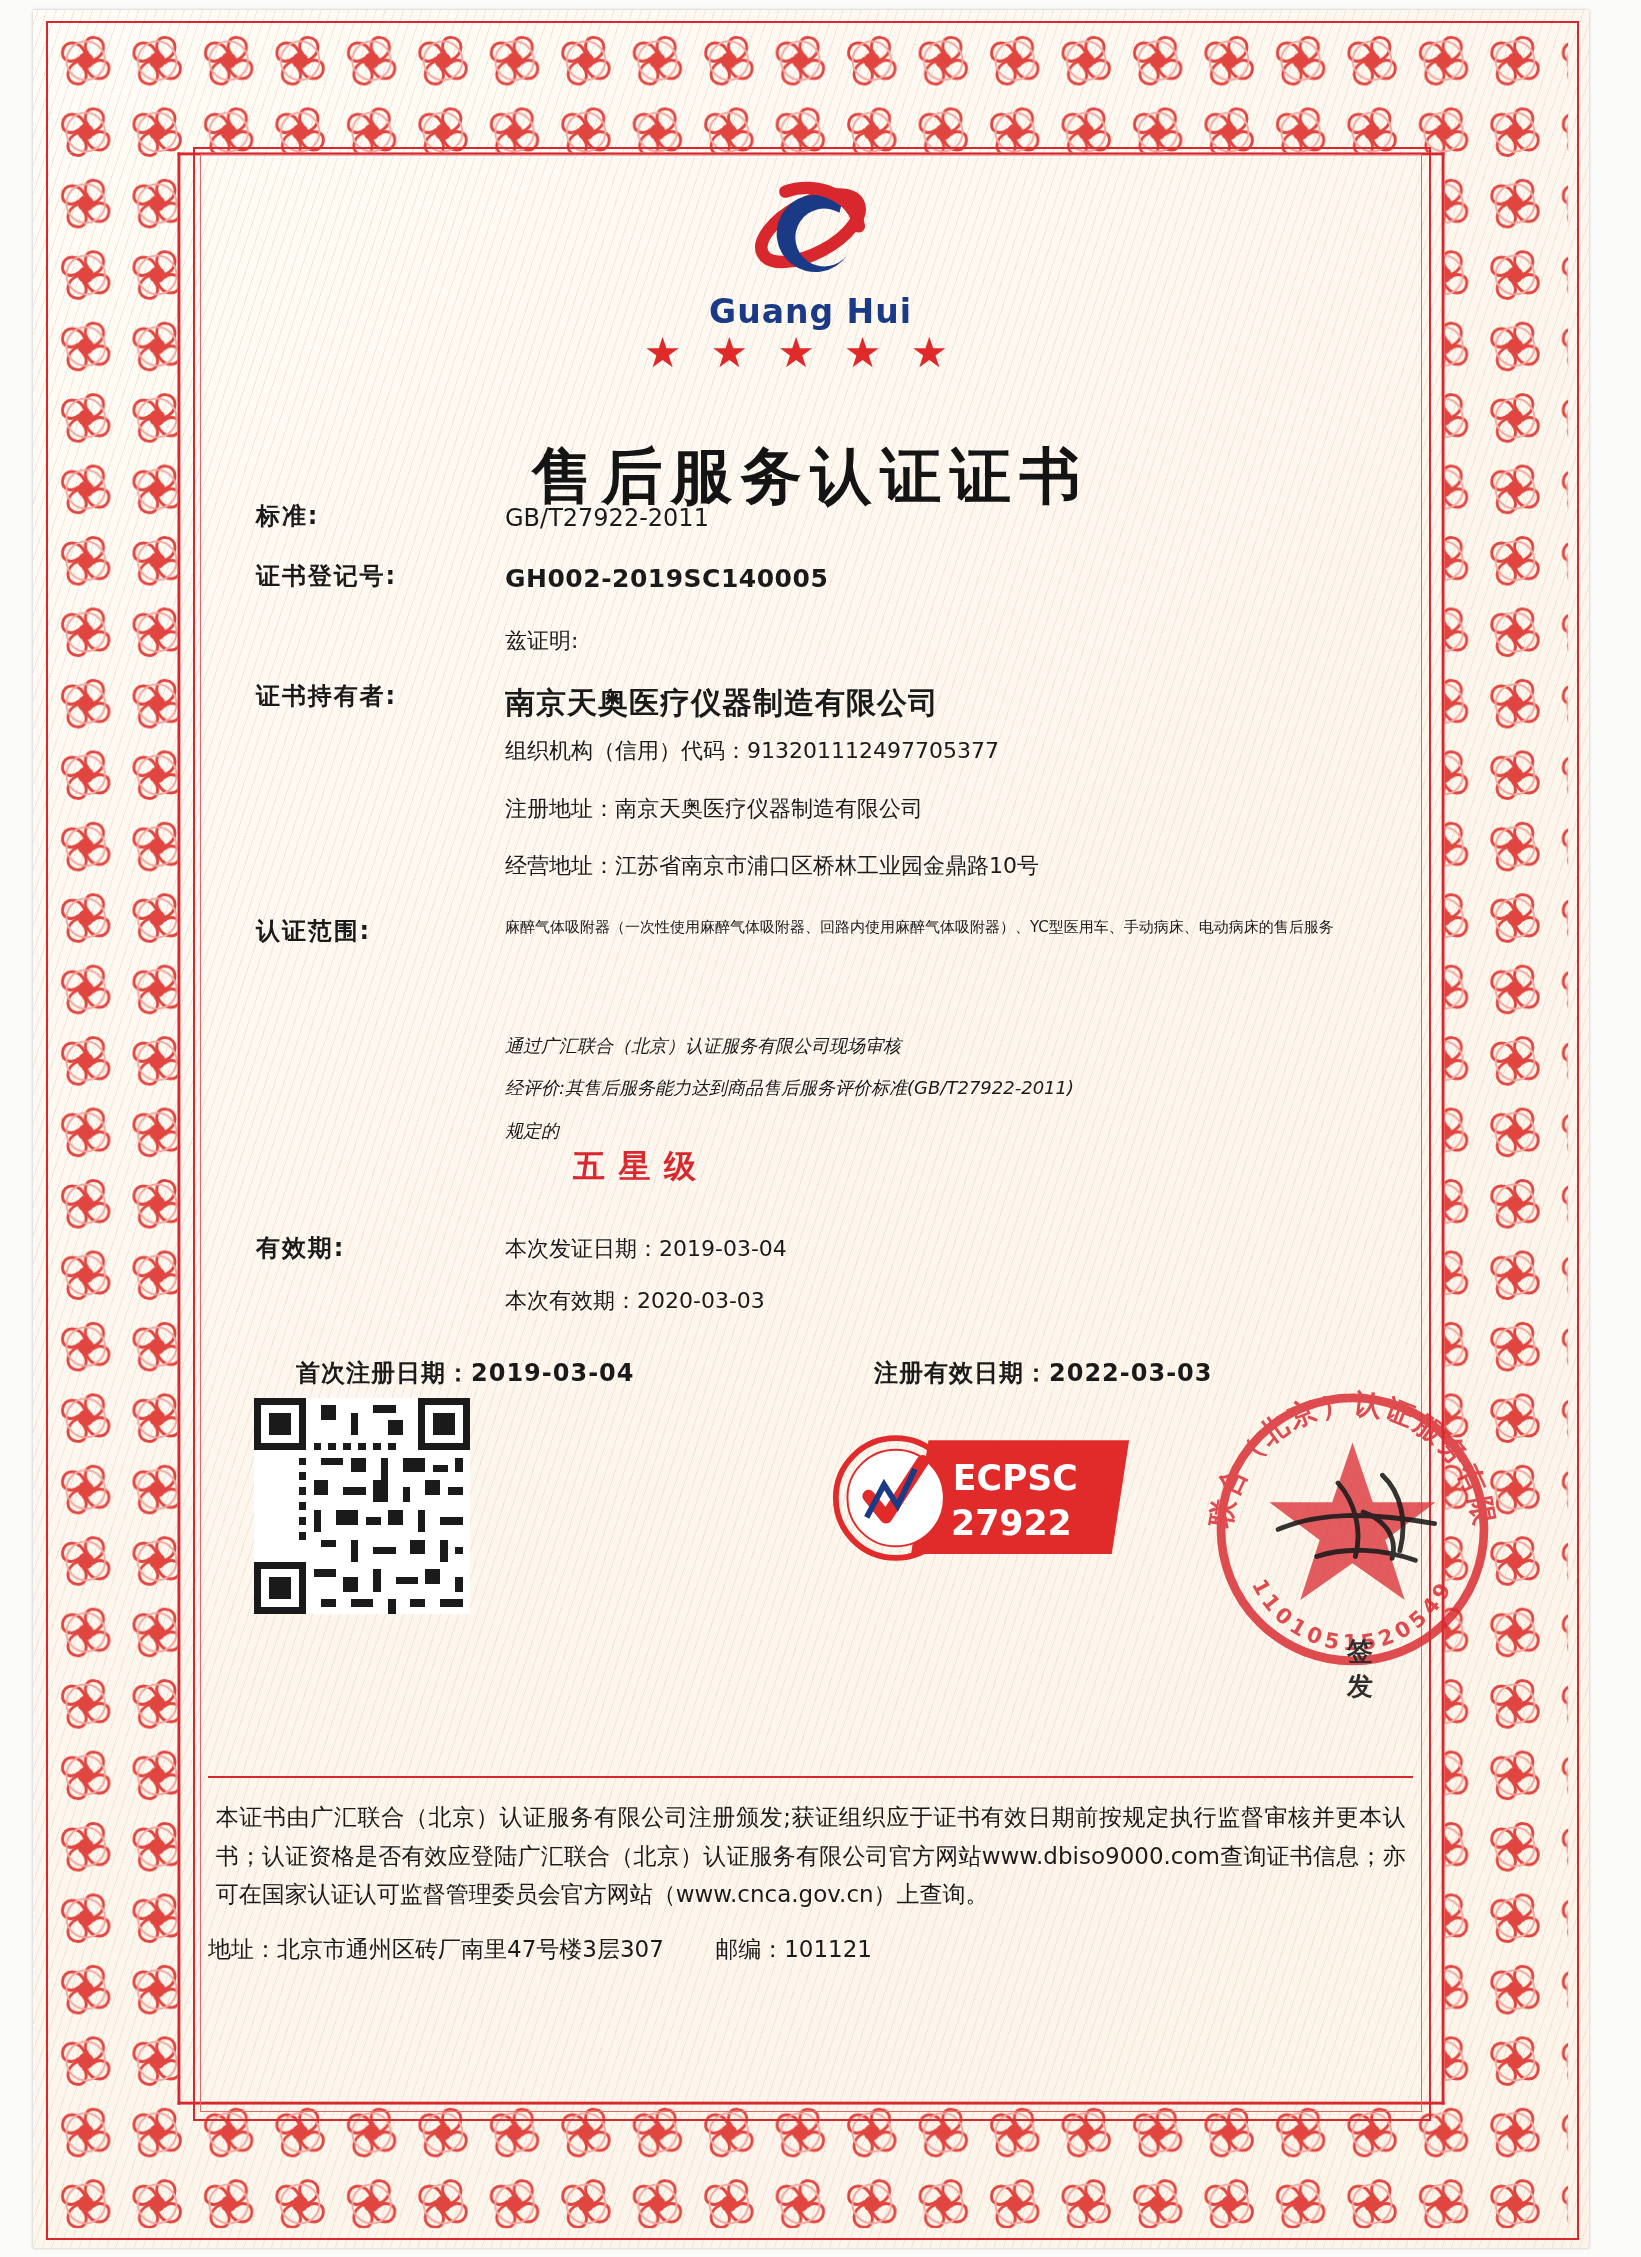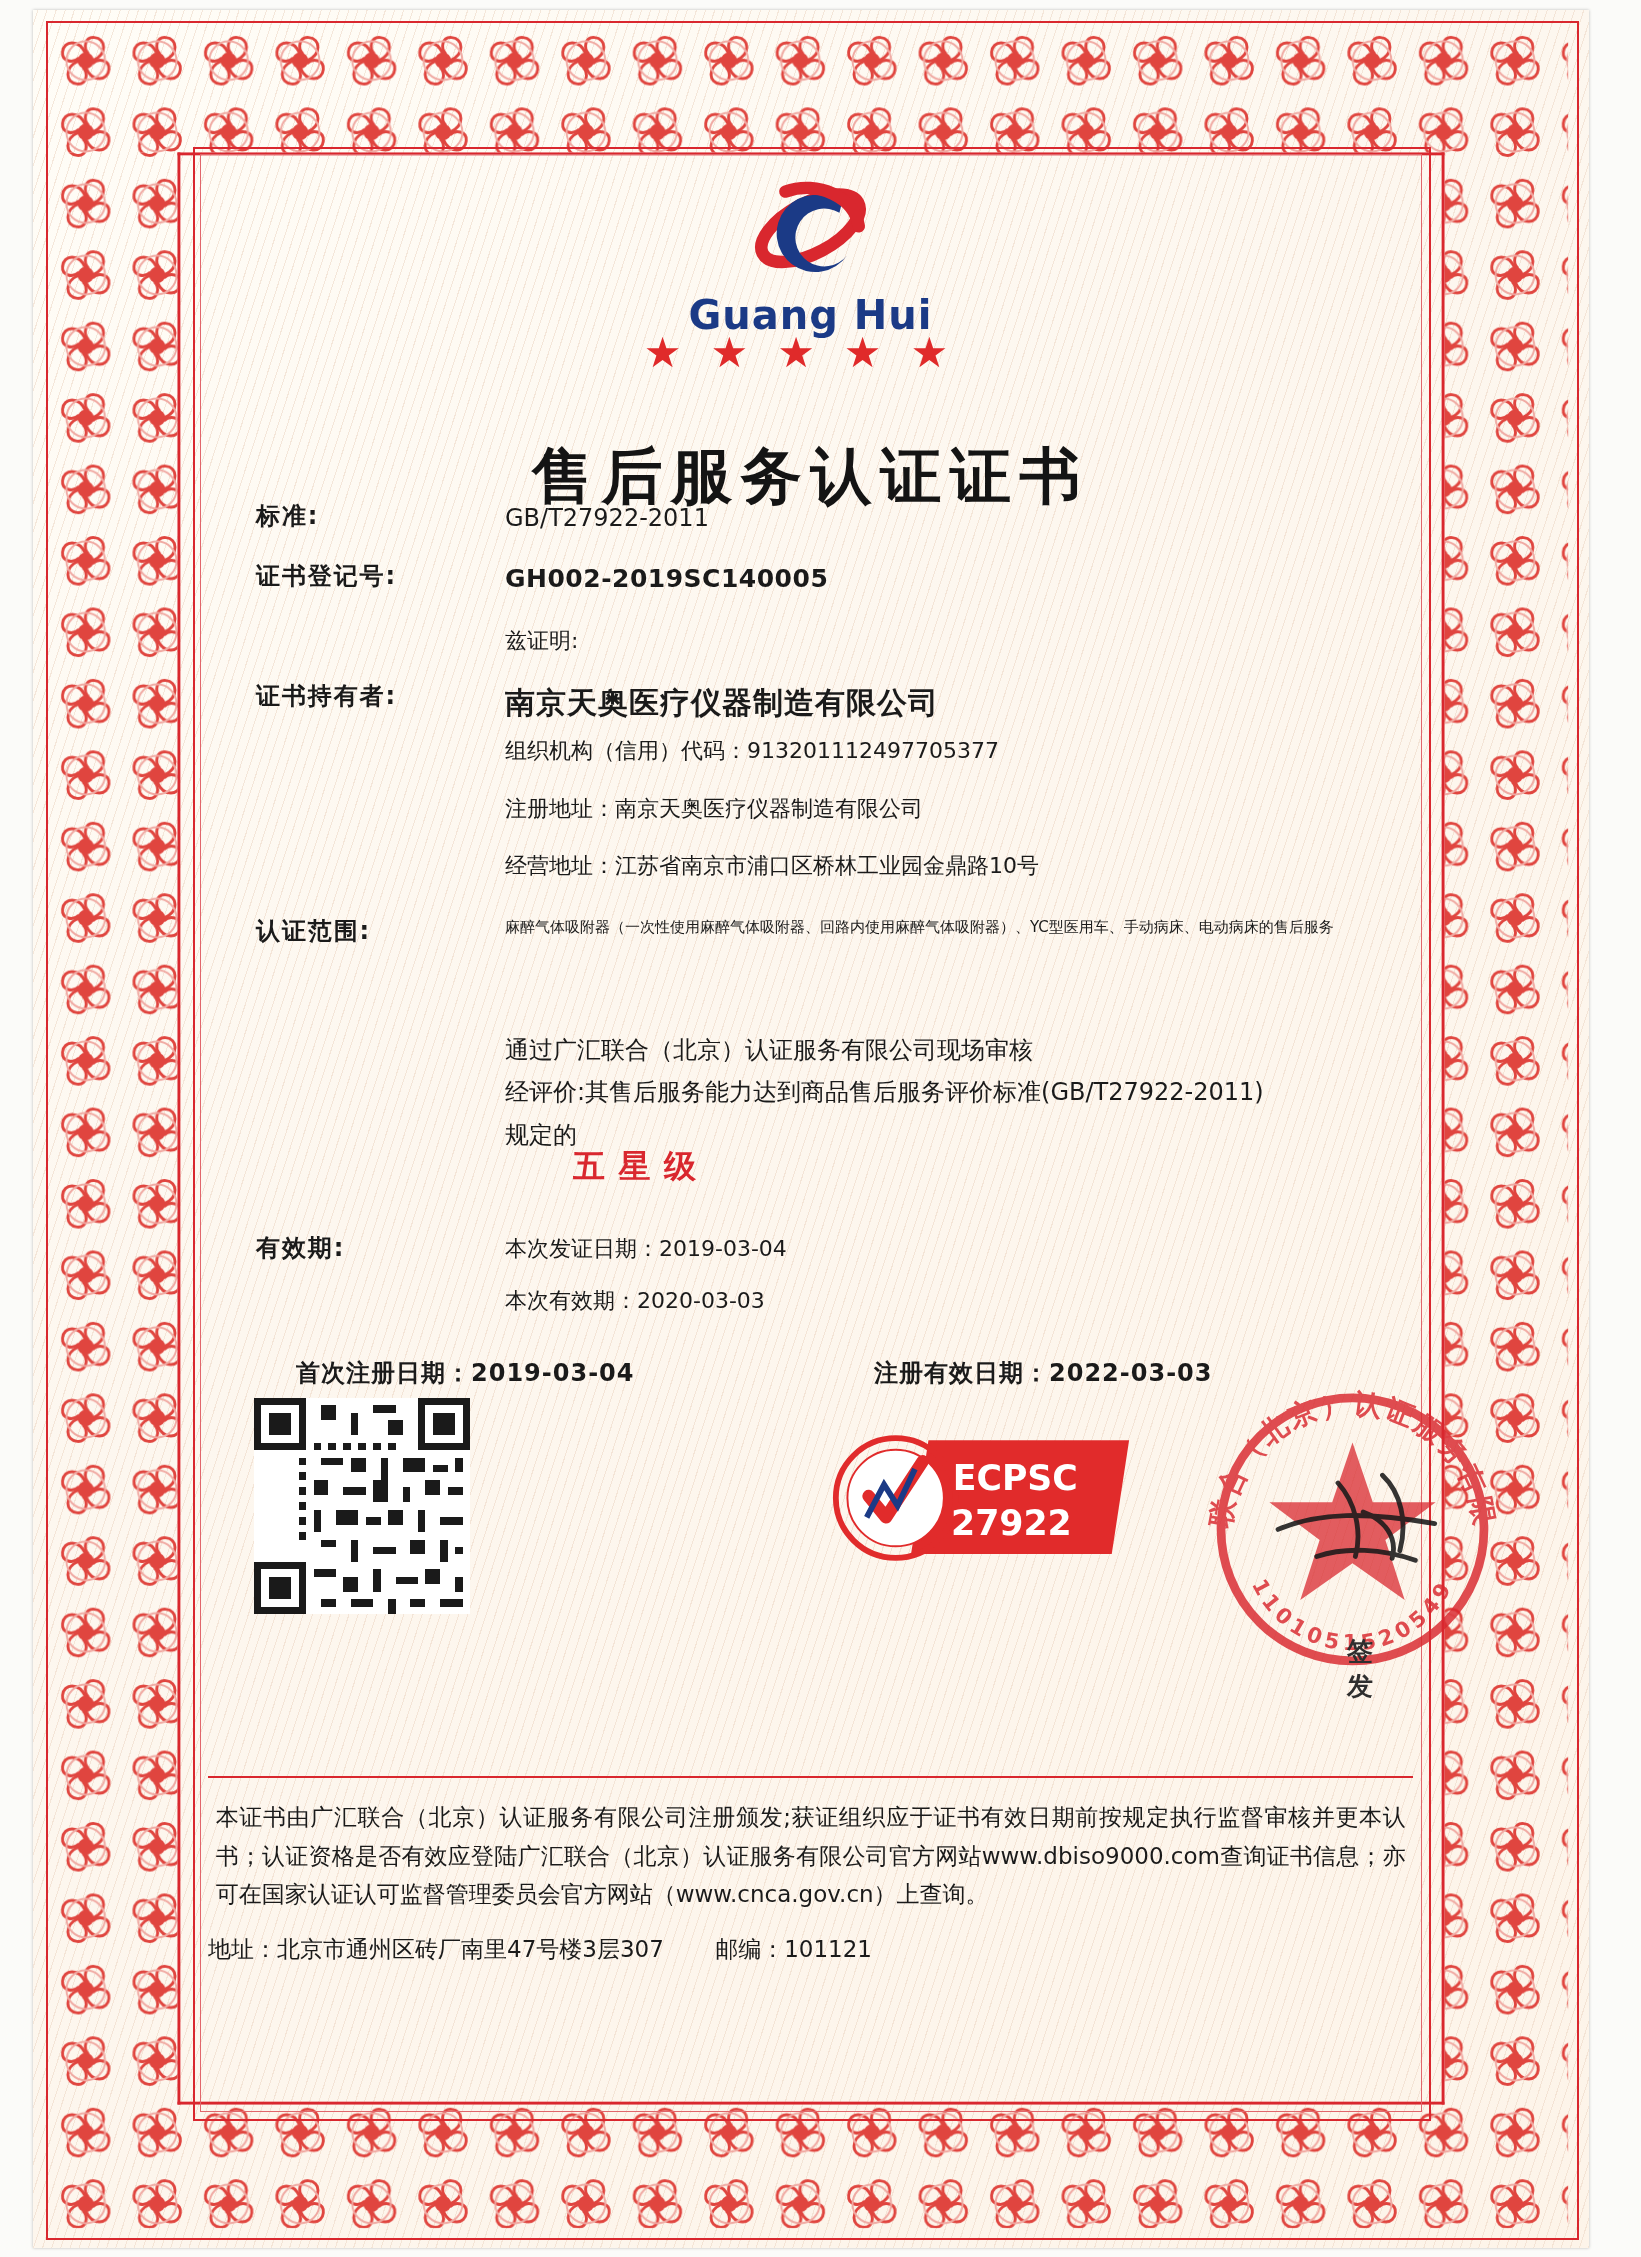"Guang Hui" .logo-text { font-size: 40px -> 33px }
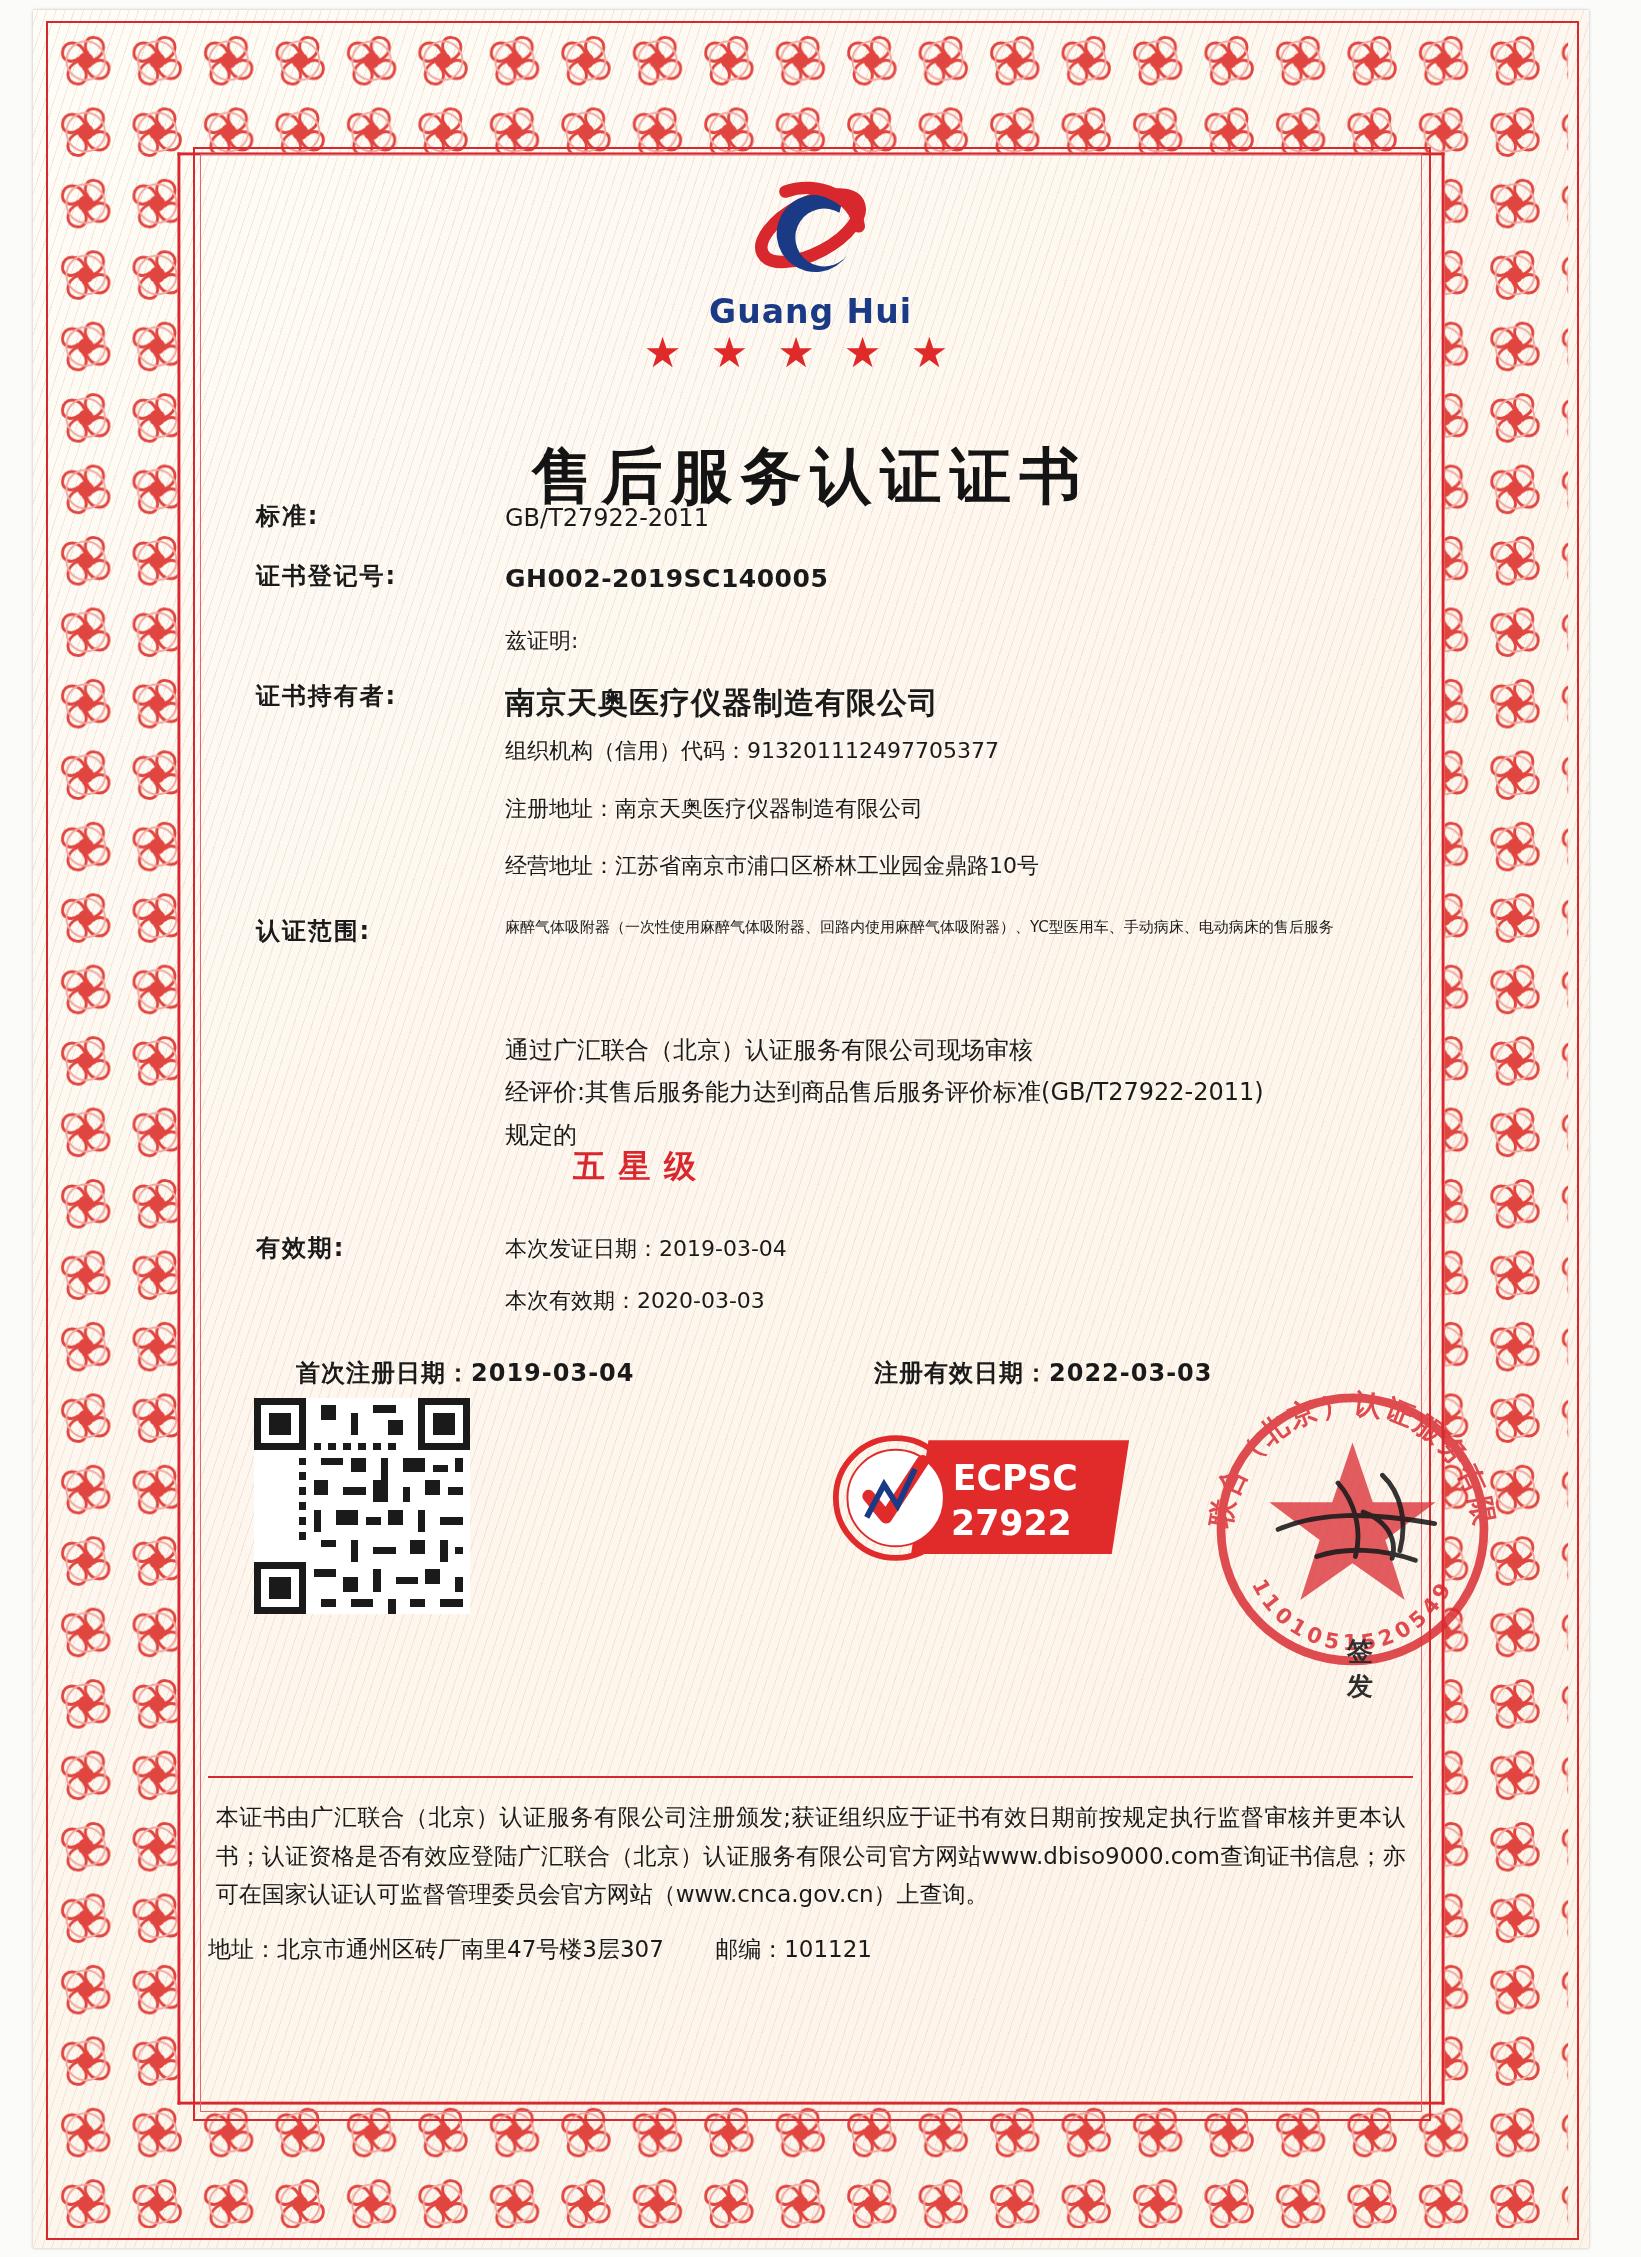"通过广汇联合（北京）认证服务有限公司现场审核" .eval-block { font-size: 24px -> 18px; font-style: none -> italic }
